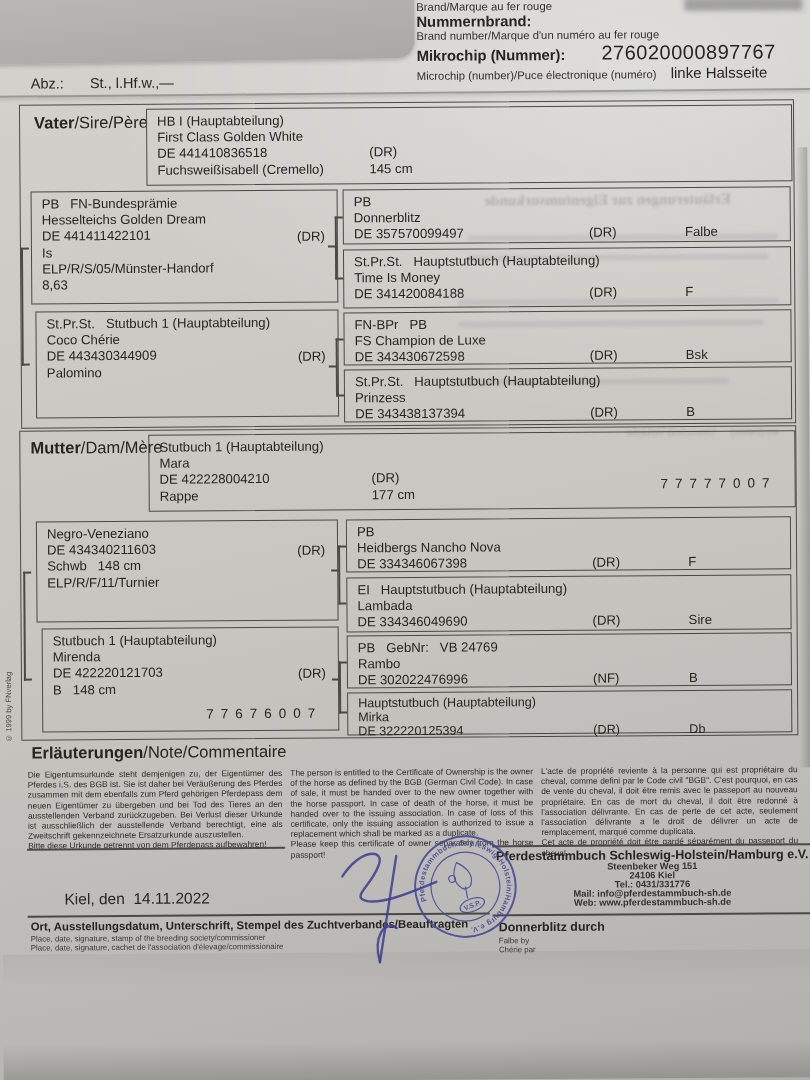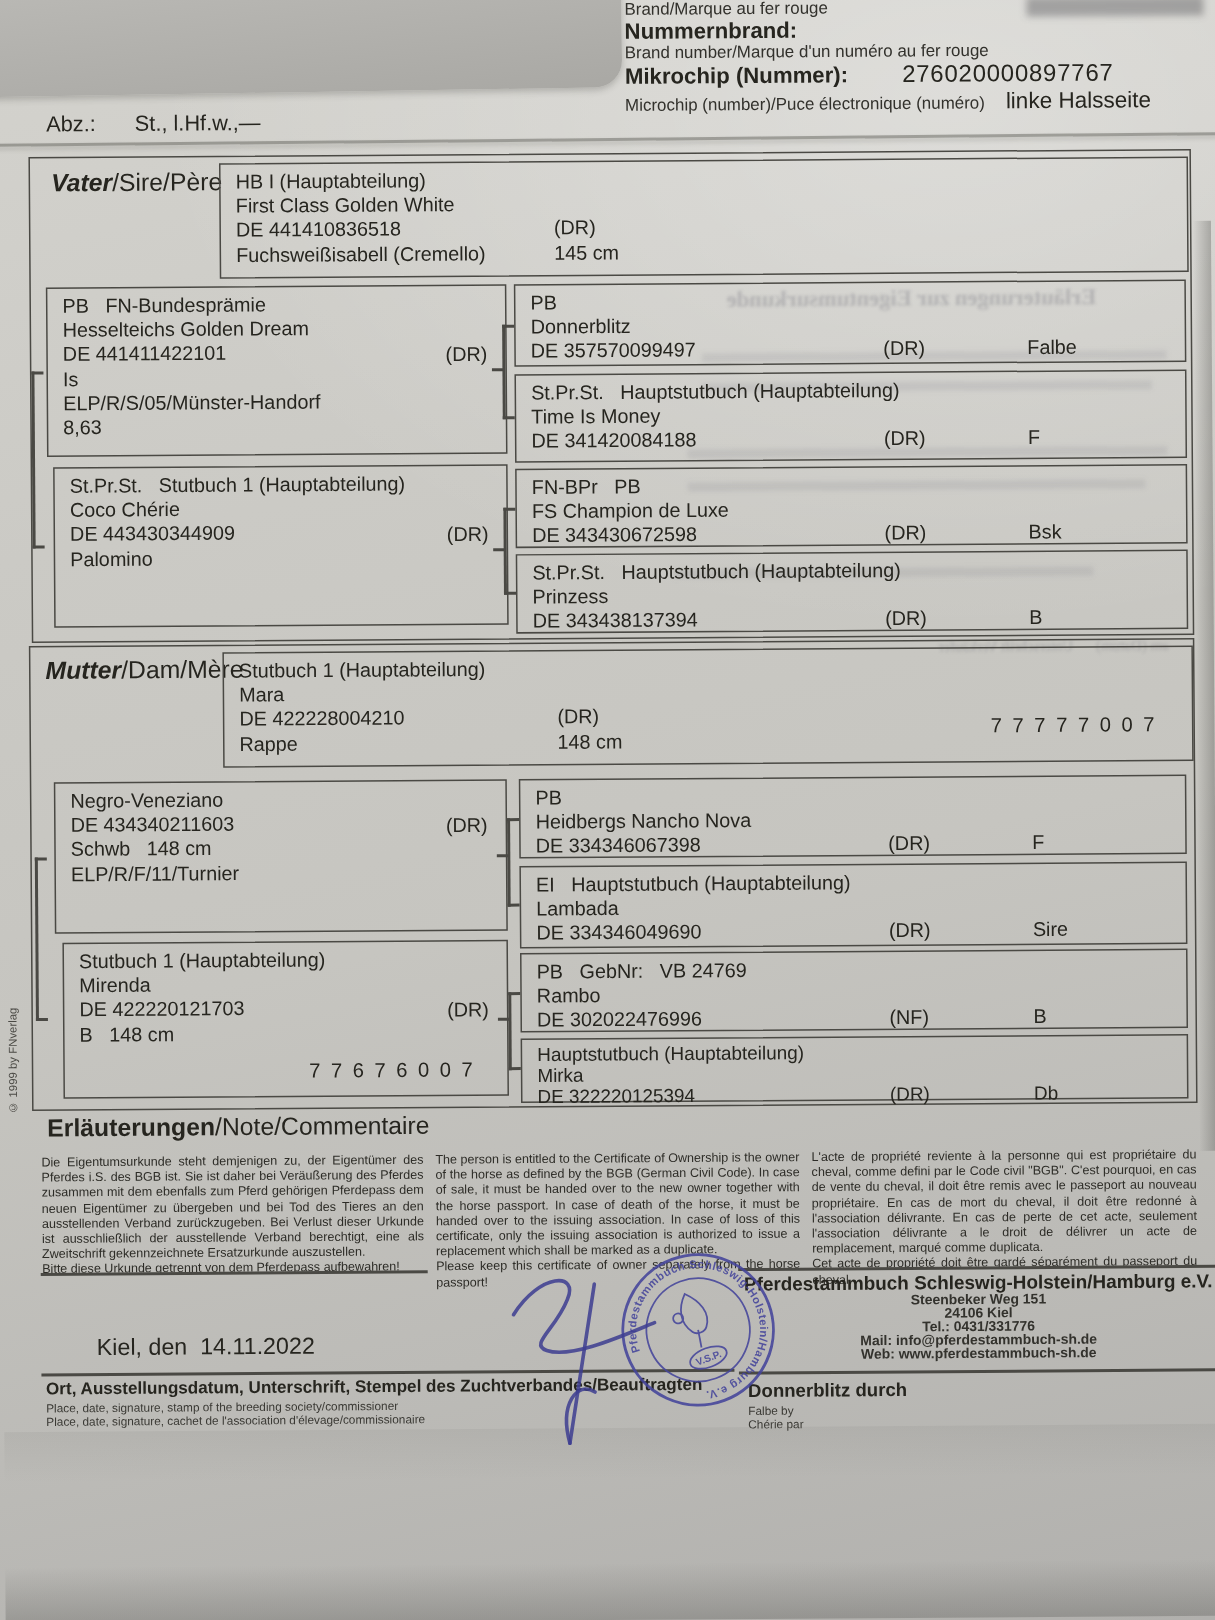"276020000897767" .chipval { font-size: 16px -> 20px }
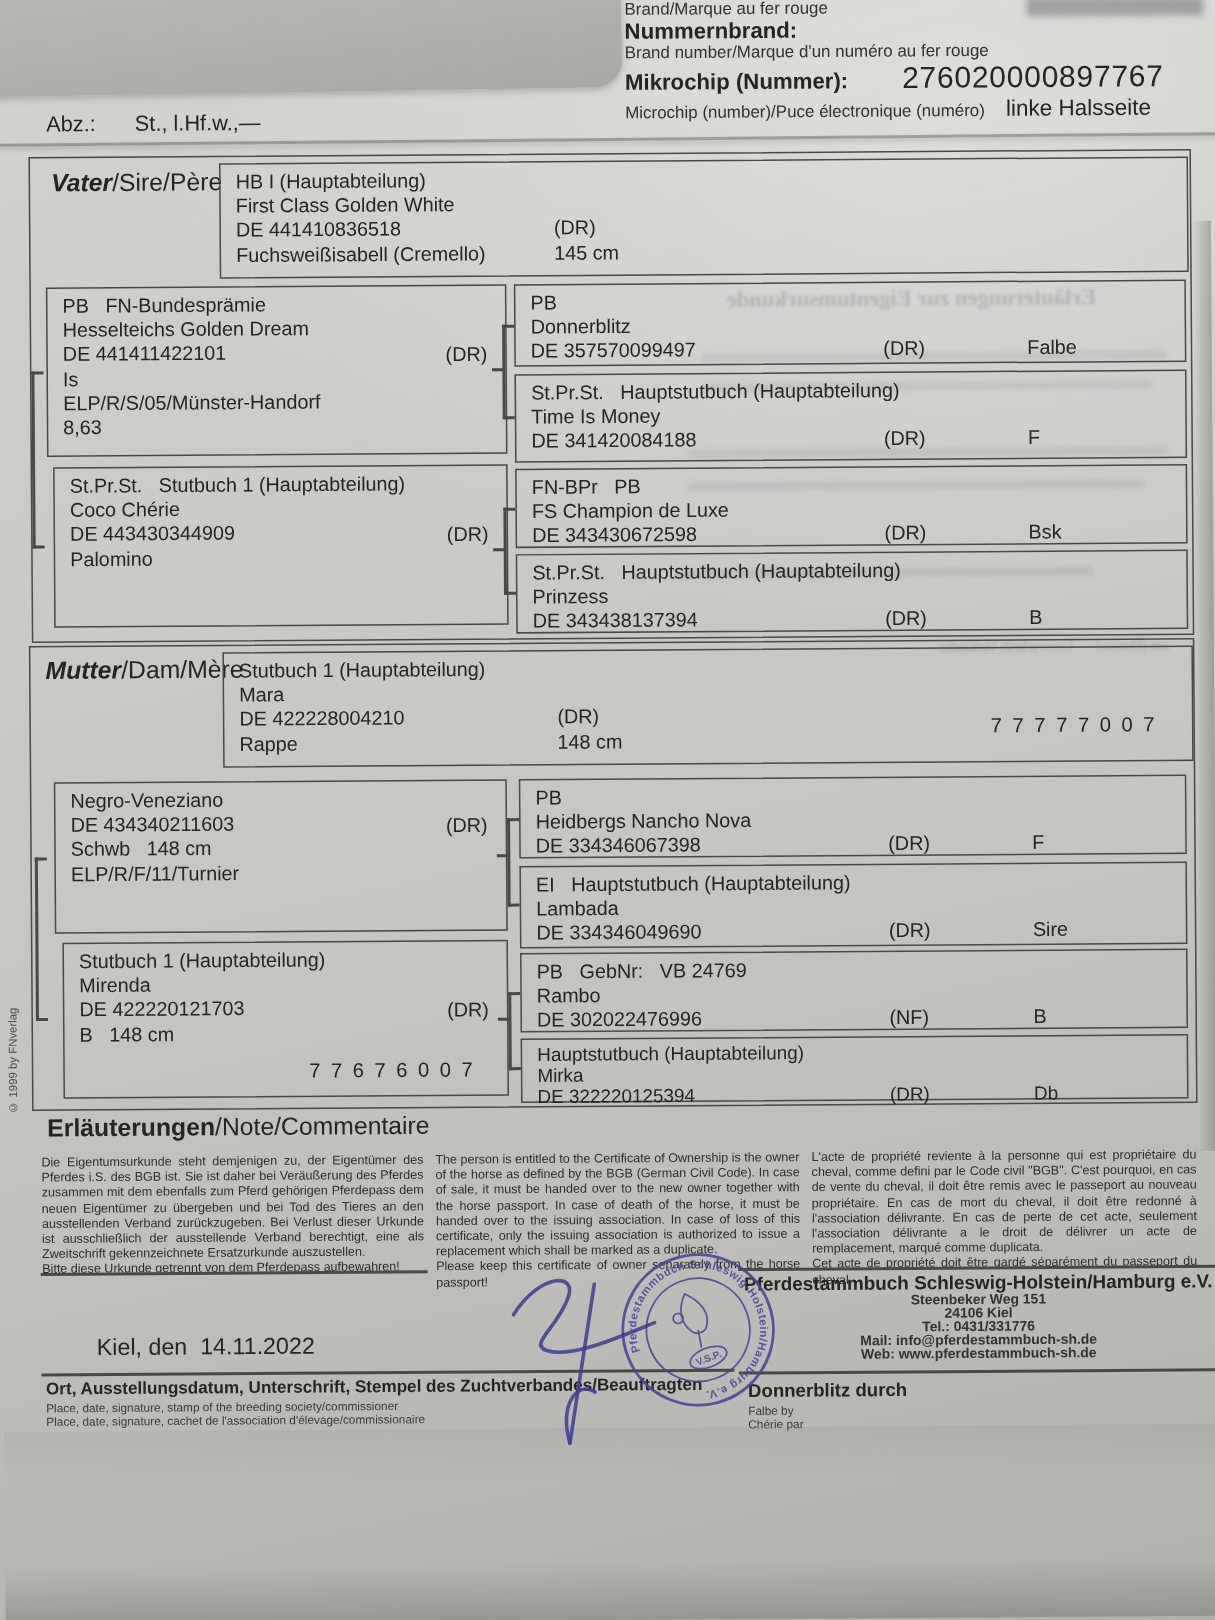"Vater" .seclabel b { font-style: italic -> none }
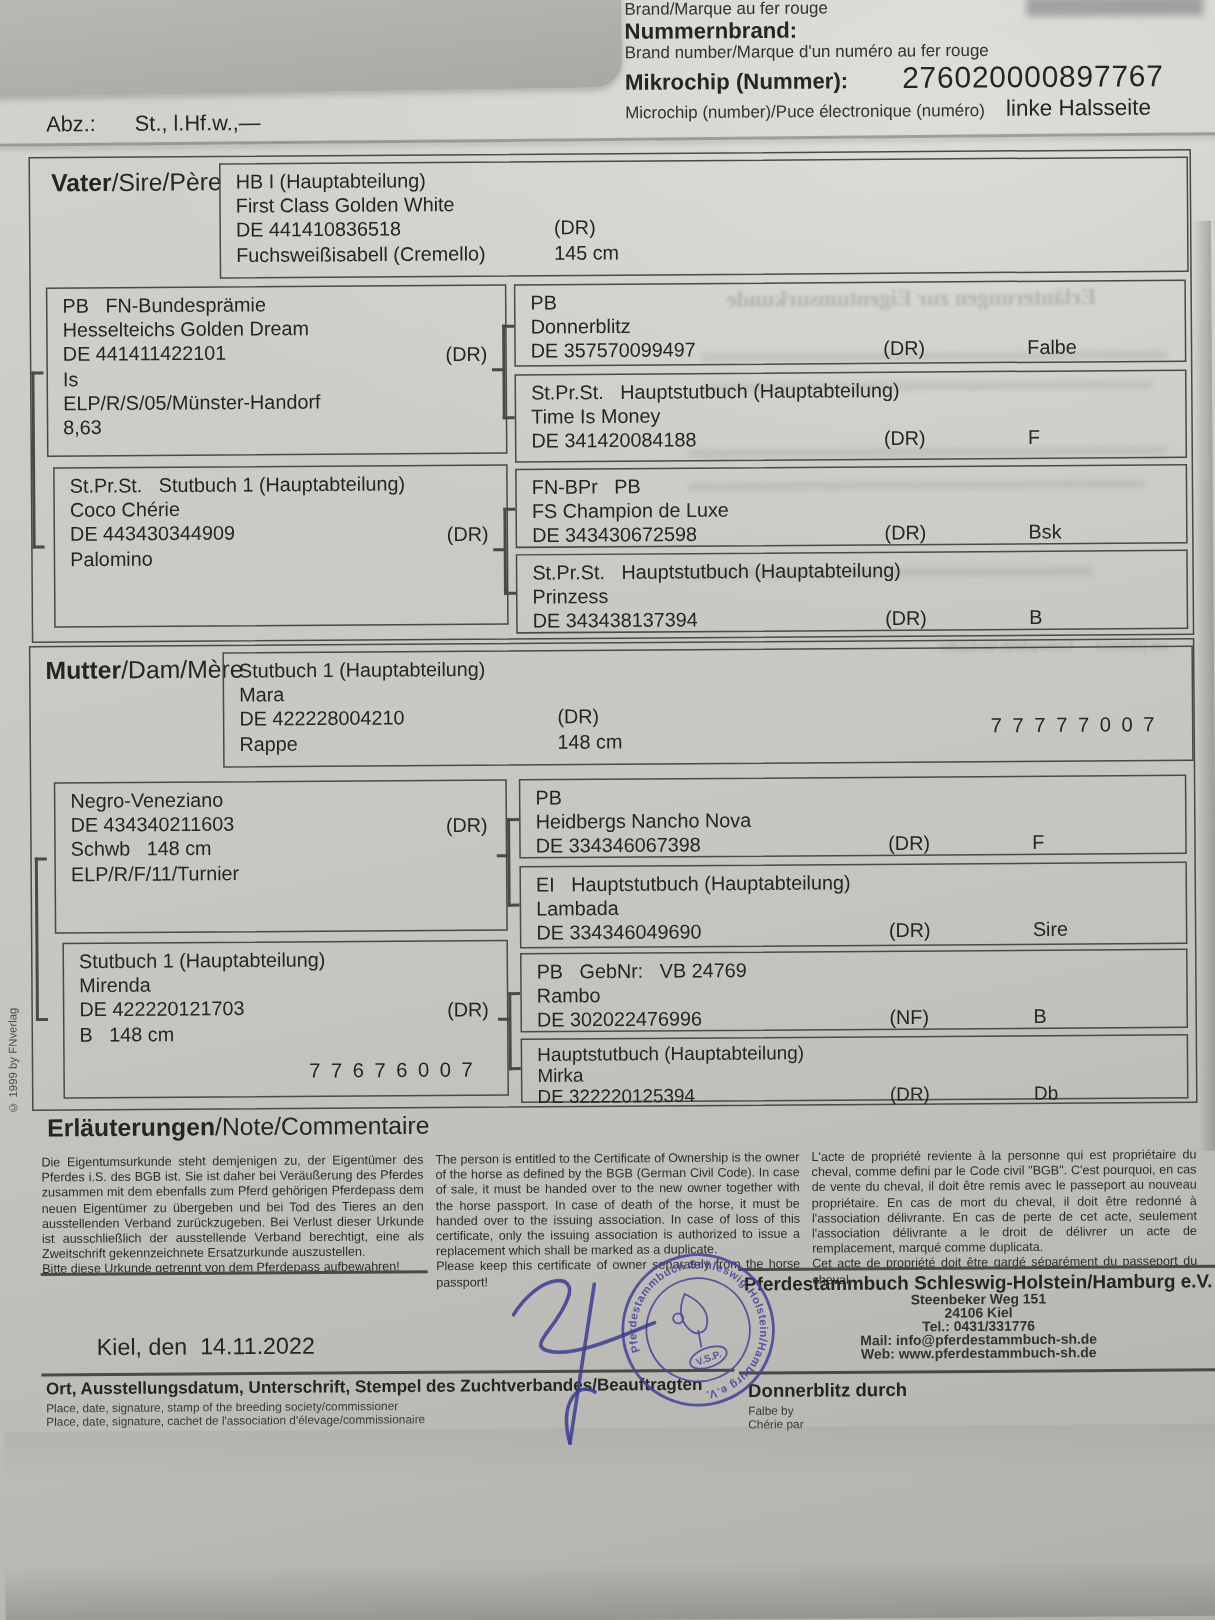"148 cm" span { text: 148 -> 177 }
